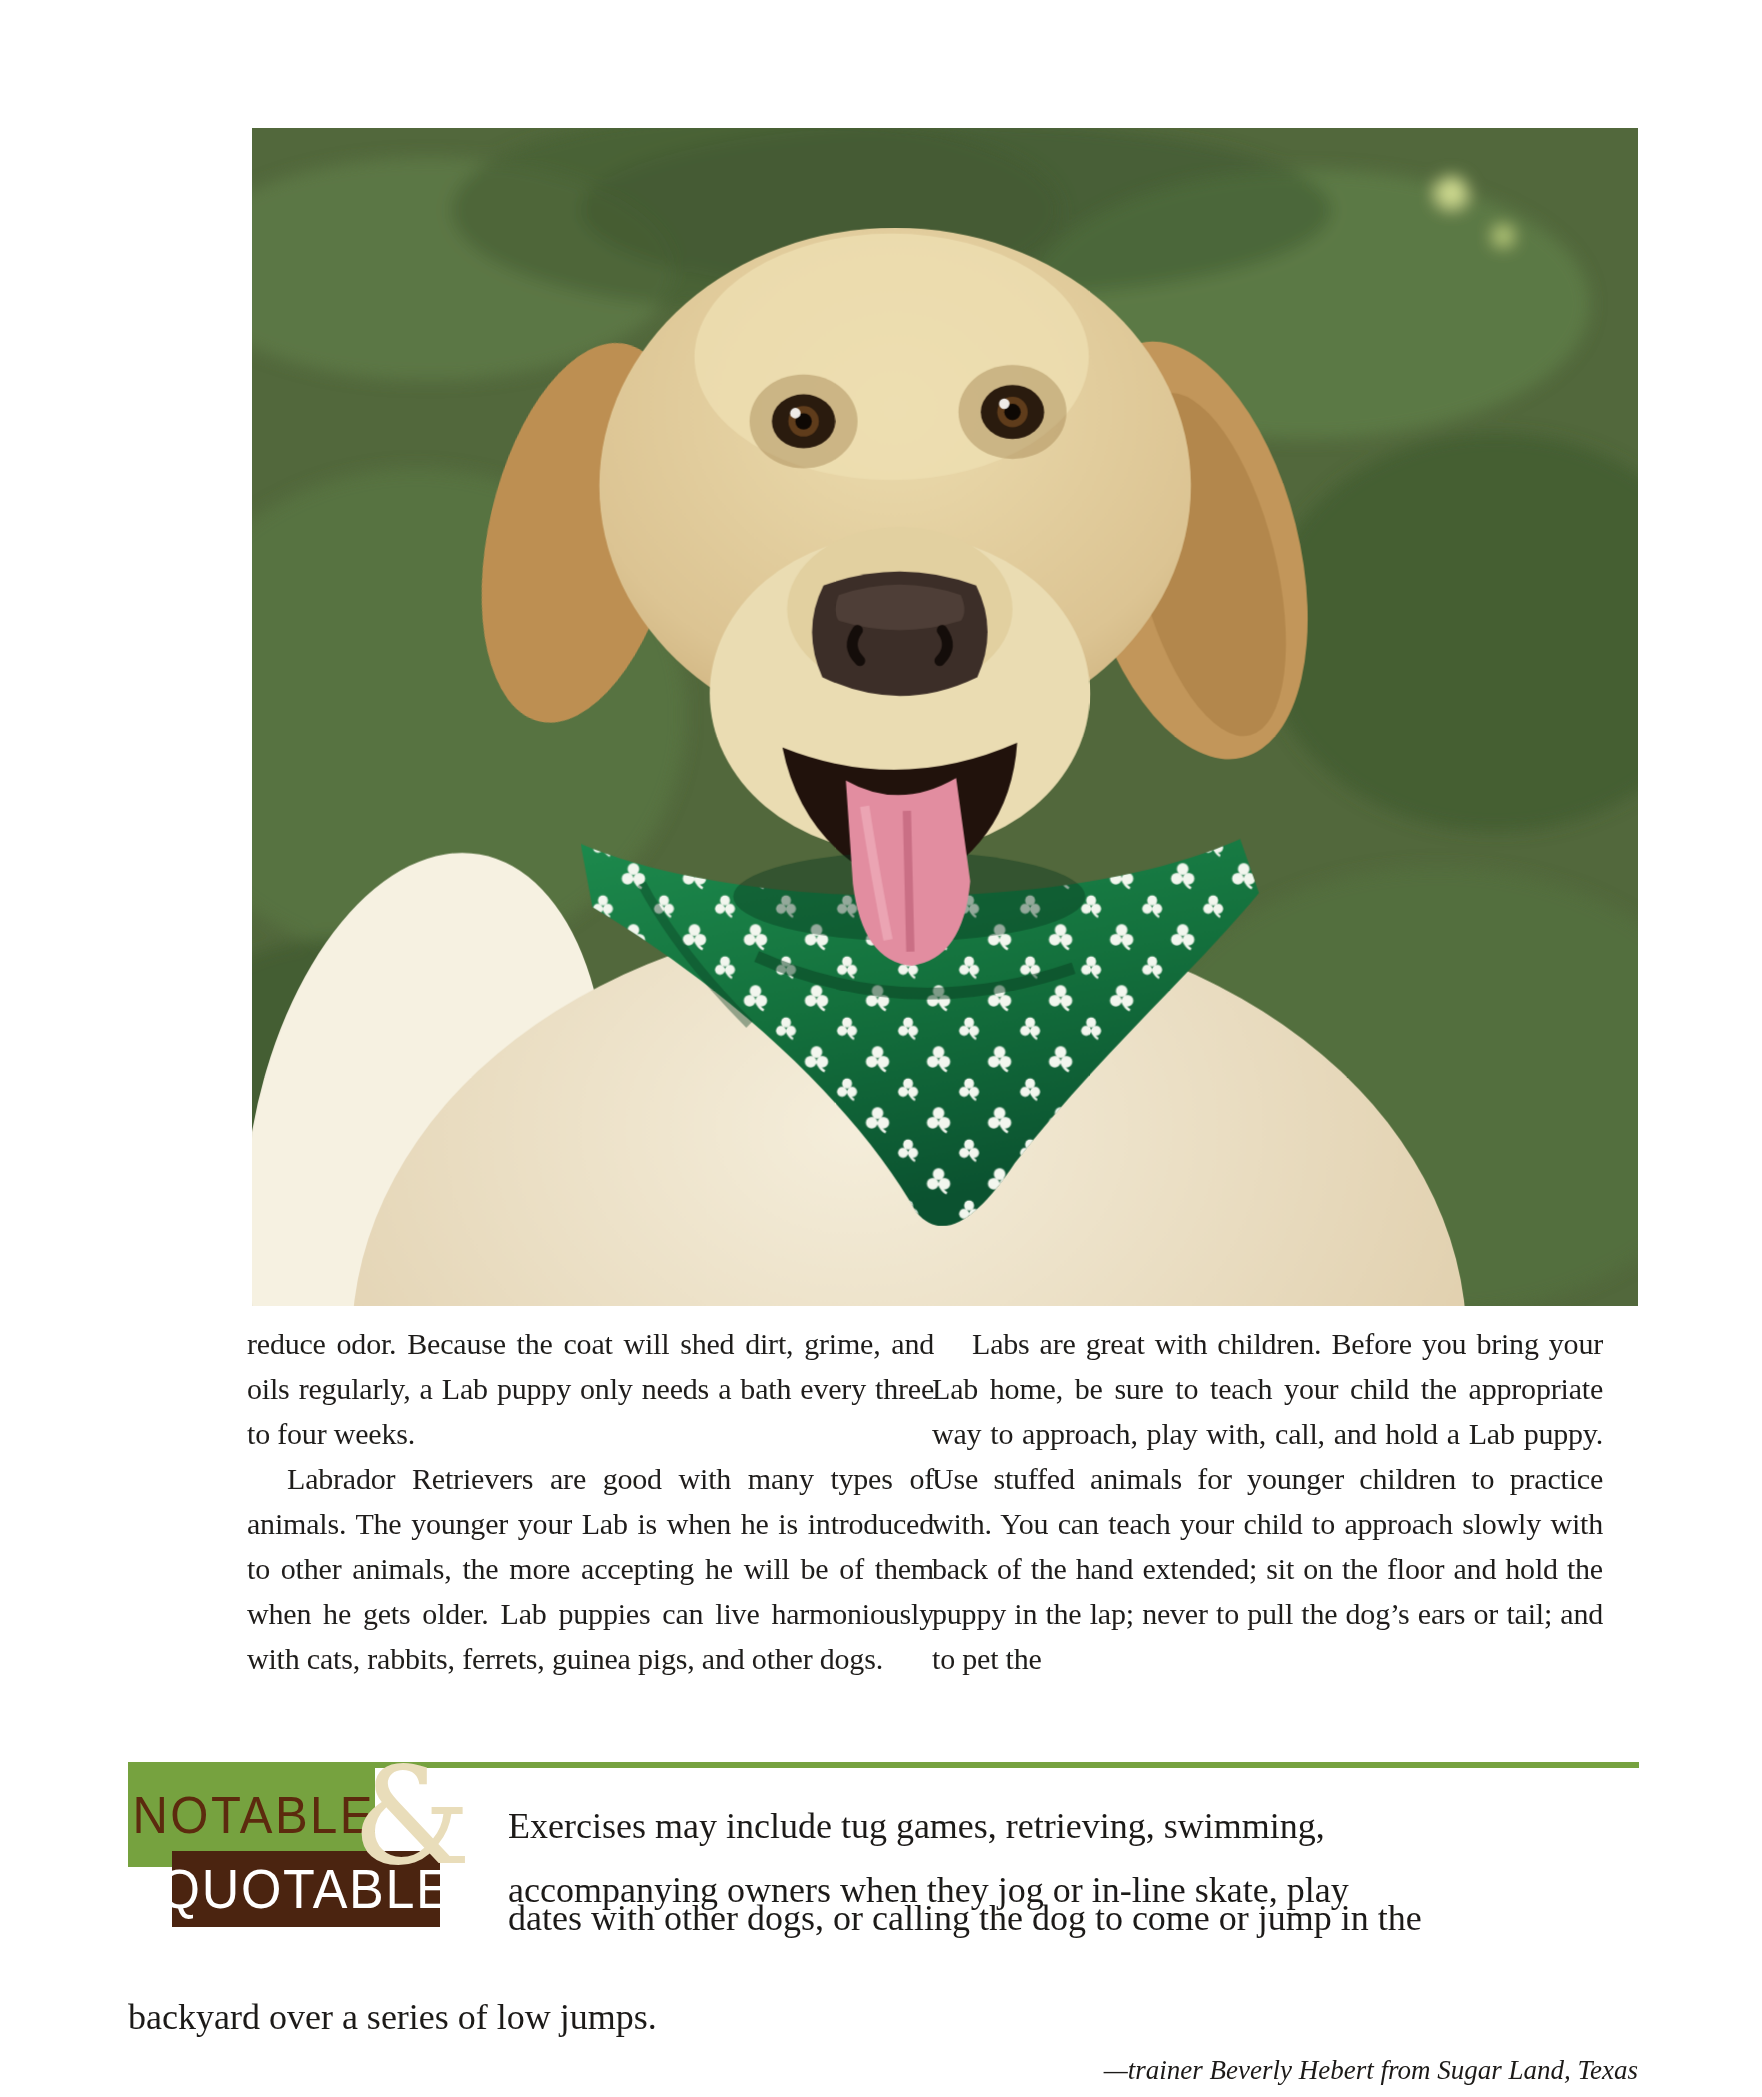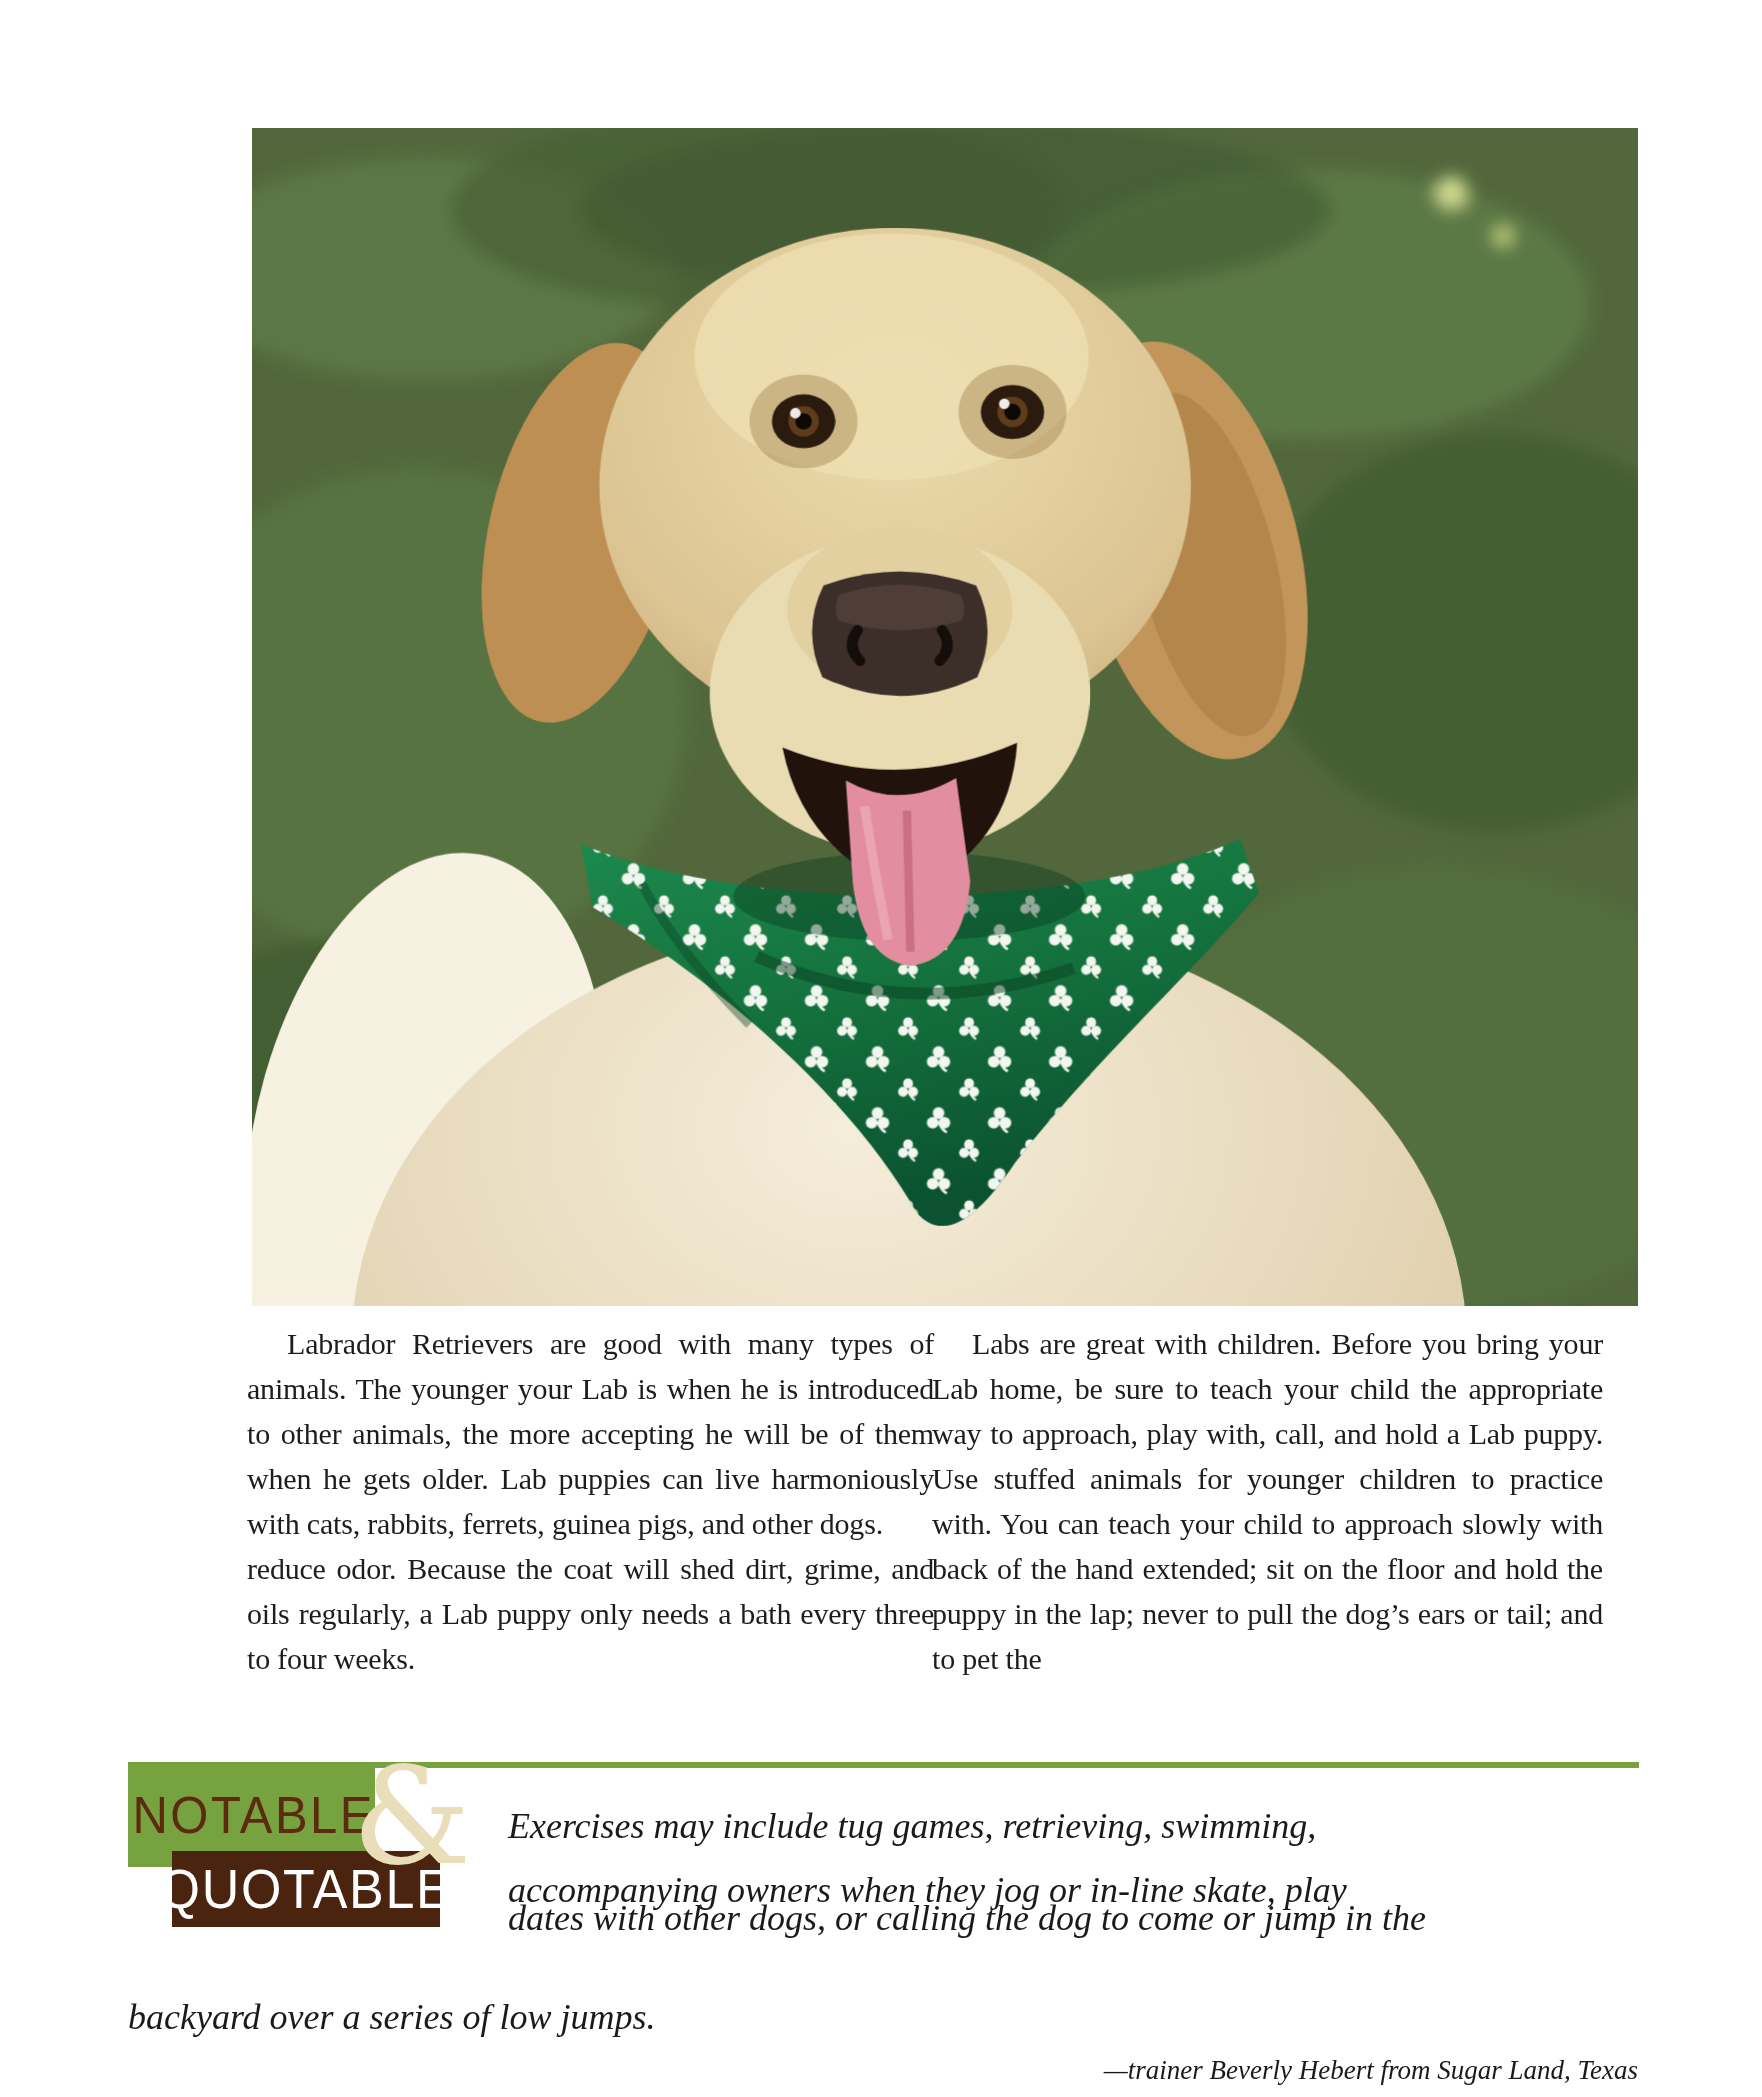"Labrador Retrievers are good with" p.para { order: before "reduce odor. Because the coat" -> after "reduce odor. Because the coat" }
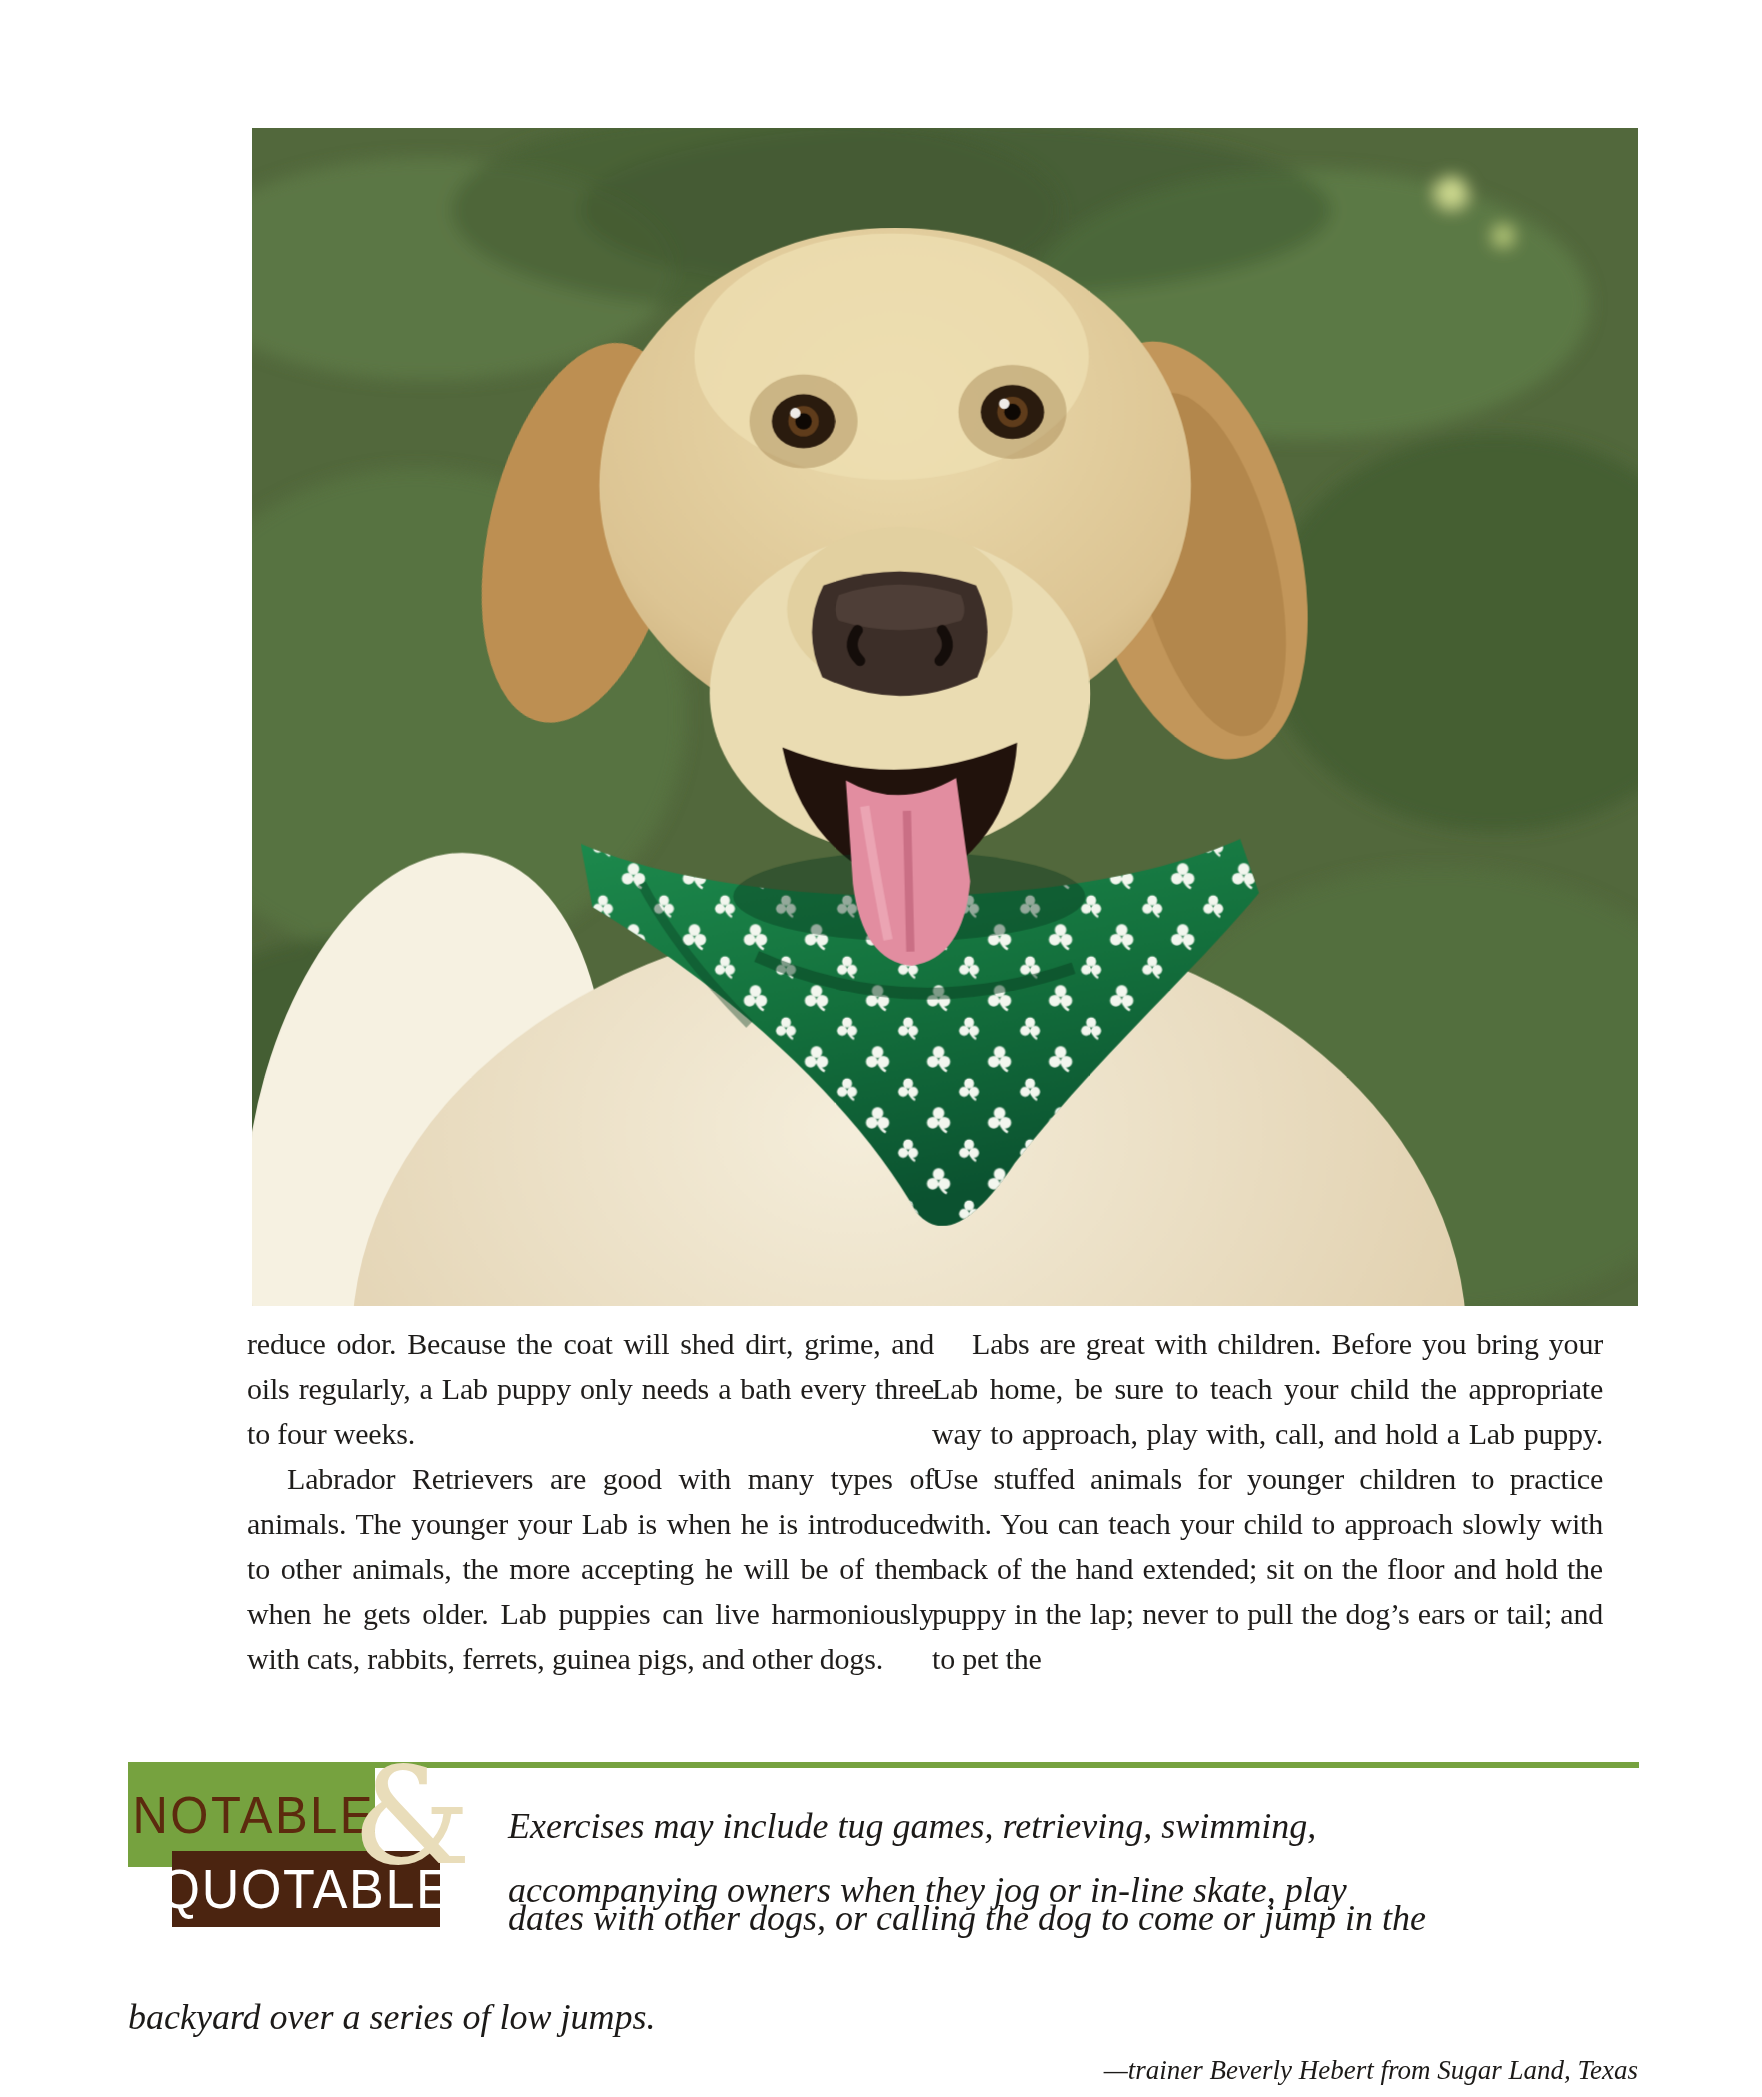"Exercises may include tug games," .ql { font-style: italic -> none }
